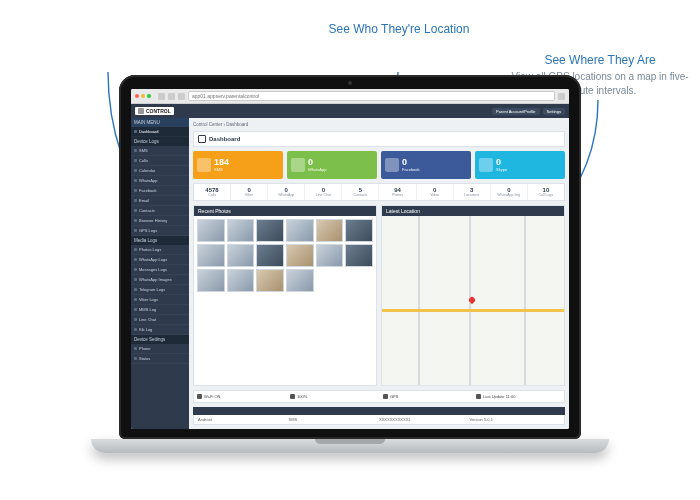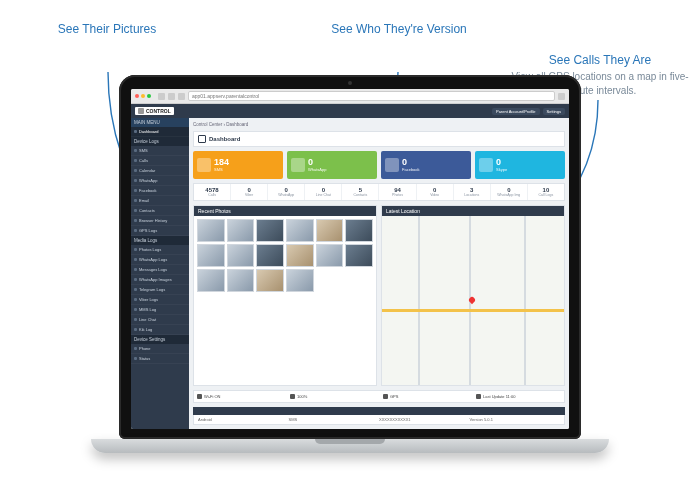"See Their Pictures" div.title { html: <div>See Their Pictures</div> -> none }
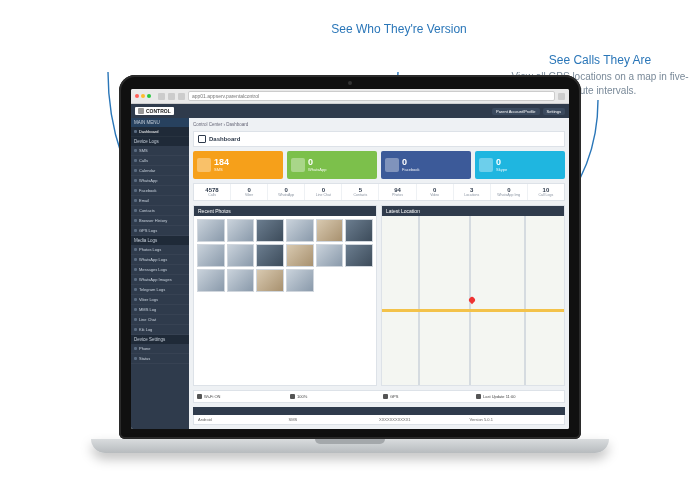"See Who They're Version" div.title { text: Version -> Location }
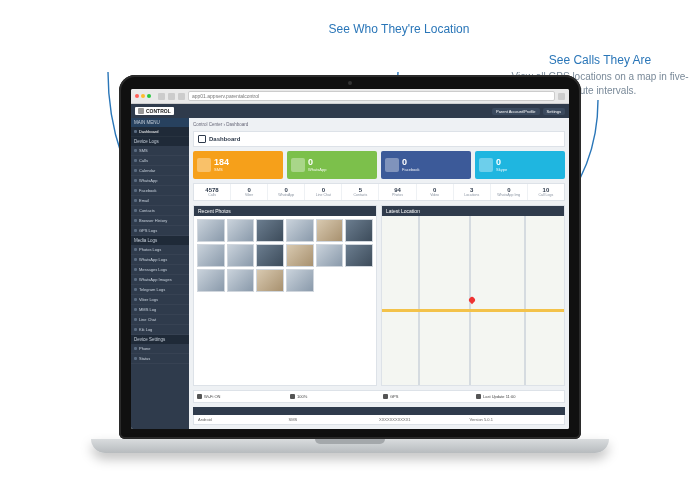"See Calls They Are" div.title { text: Calls -> Where }
